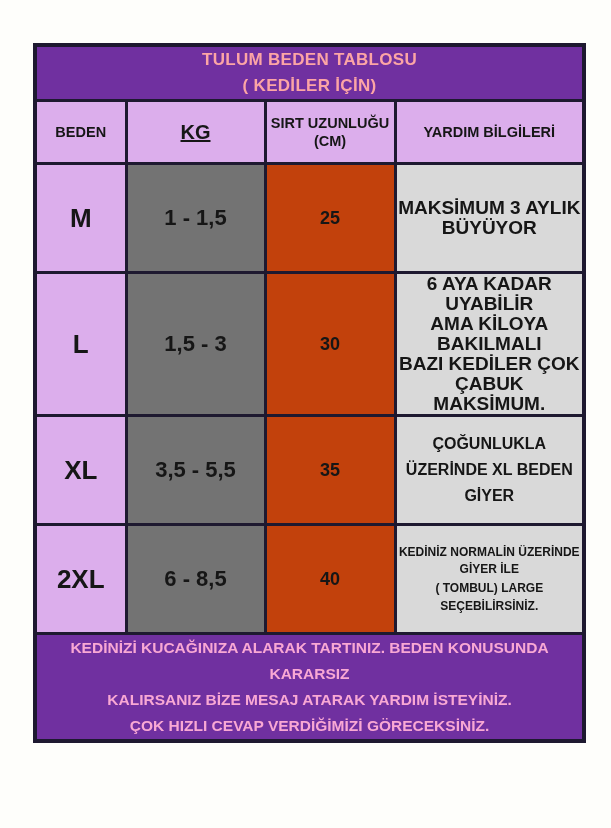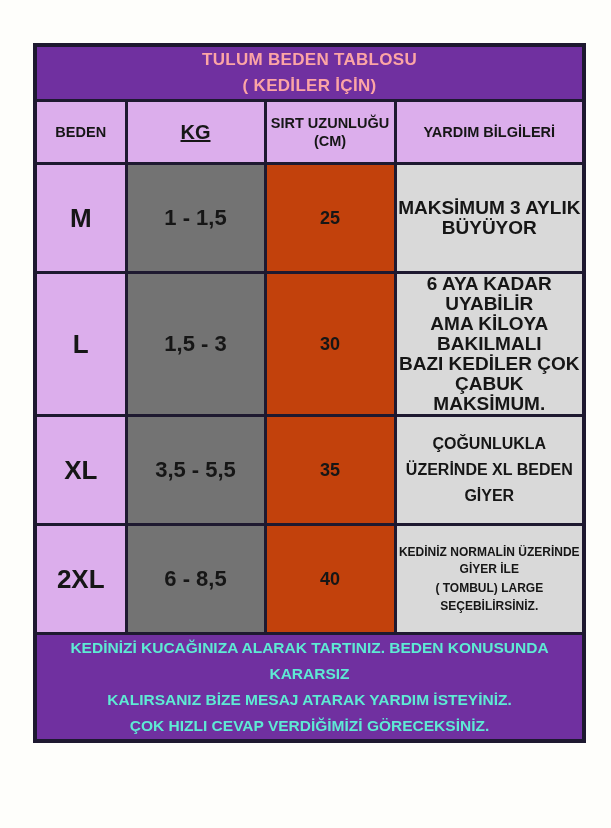"KEDİNİZİ KUCAĞINIZA ALARAK TARTINIZ." tr.footer-row td { color: #5eead4 -> #f9a8d4 }
